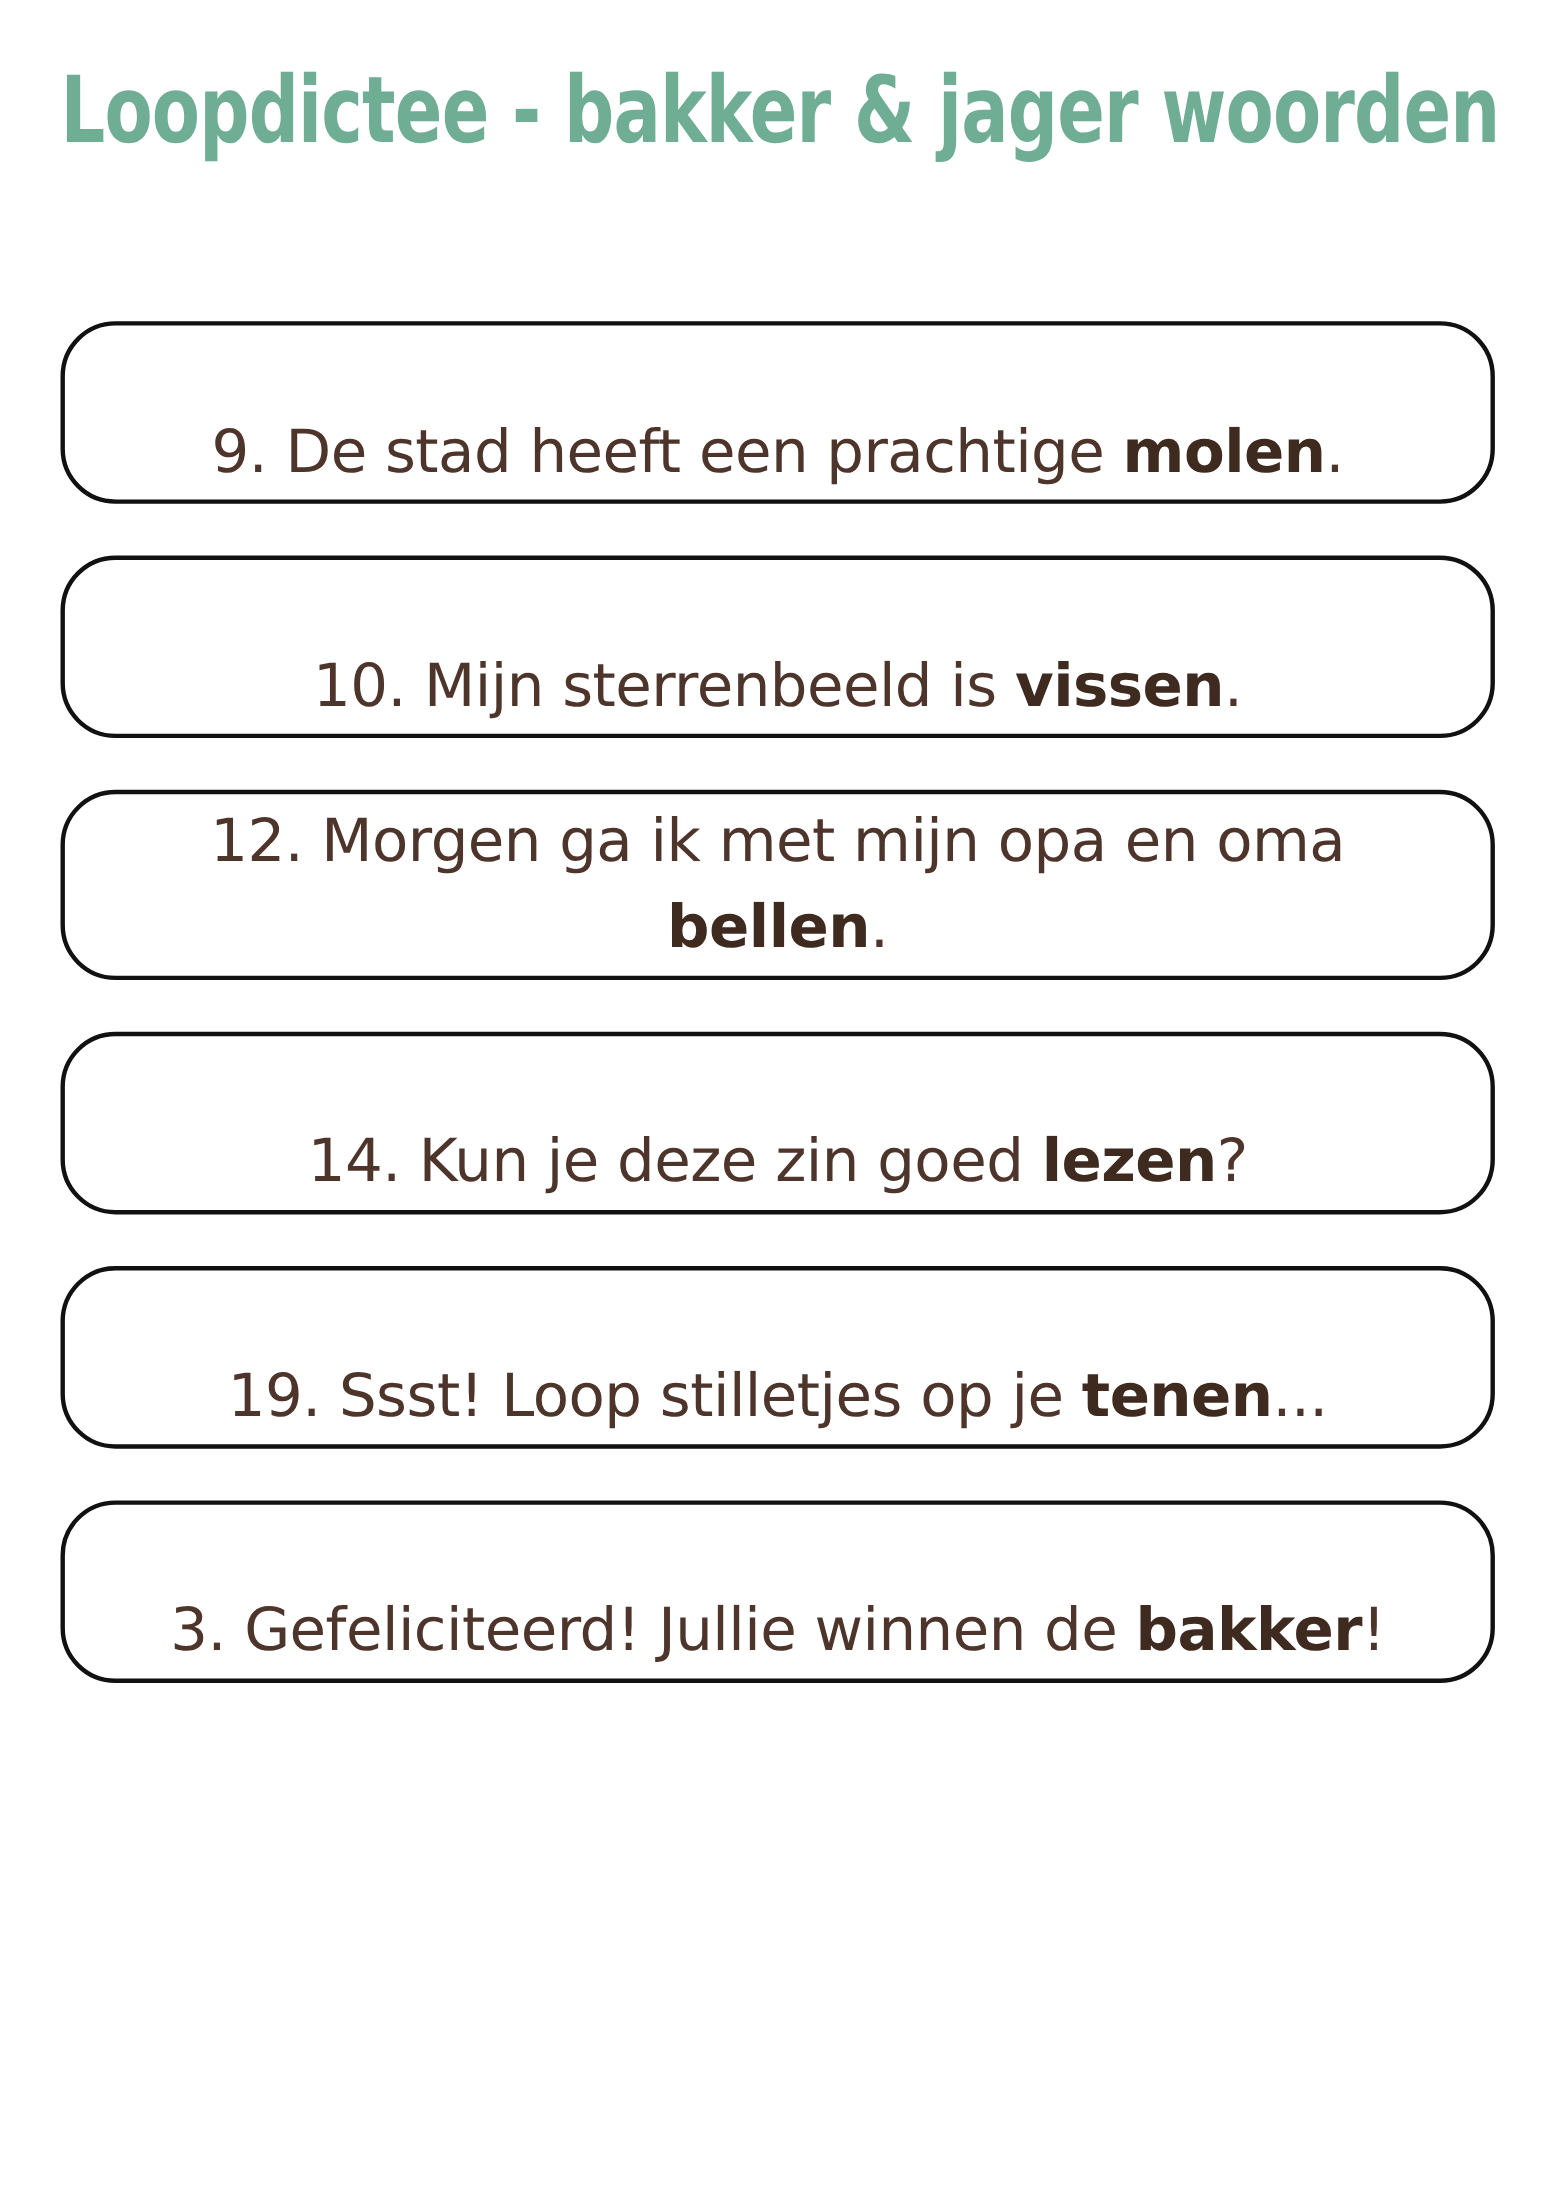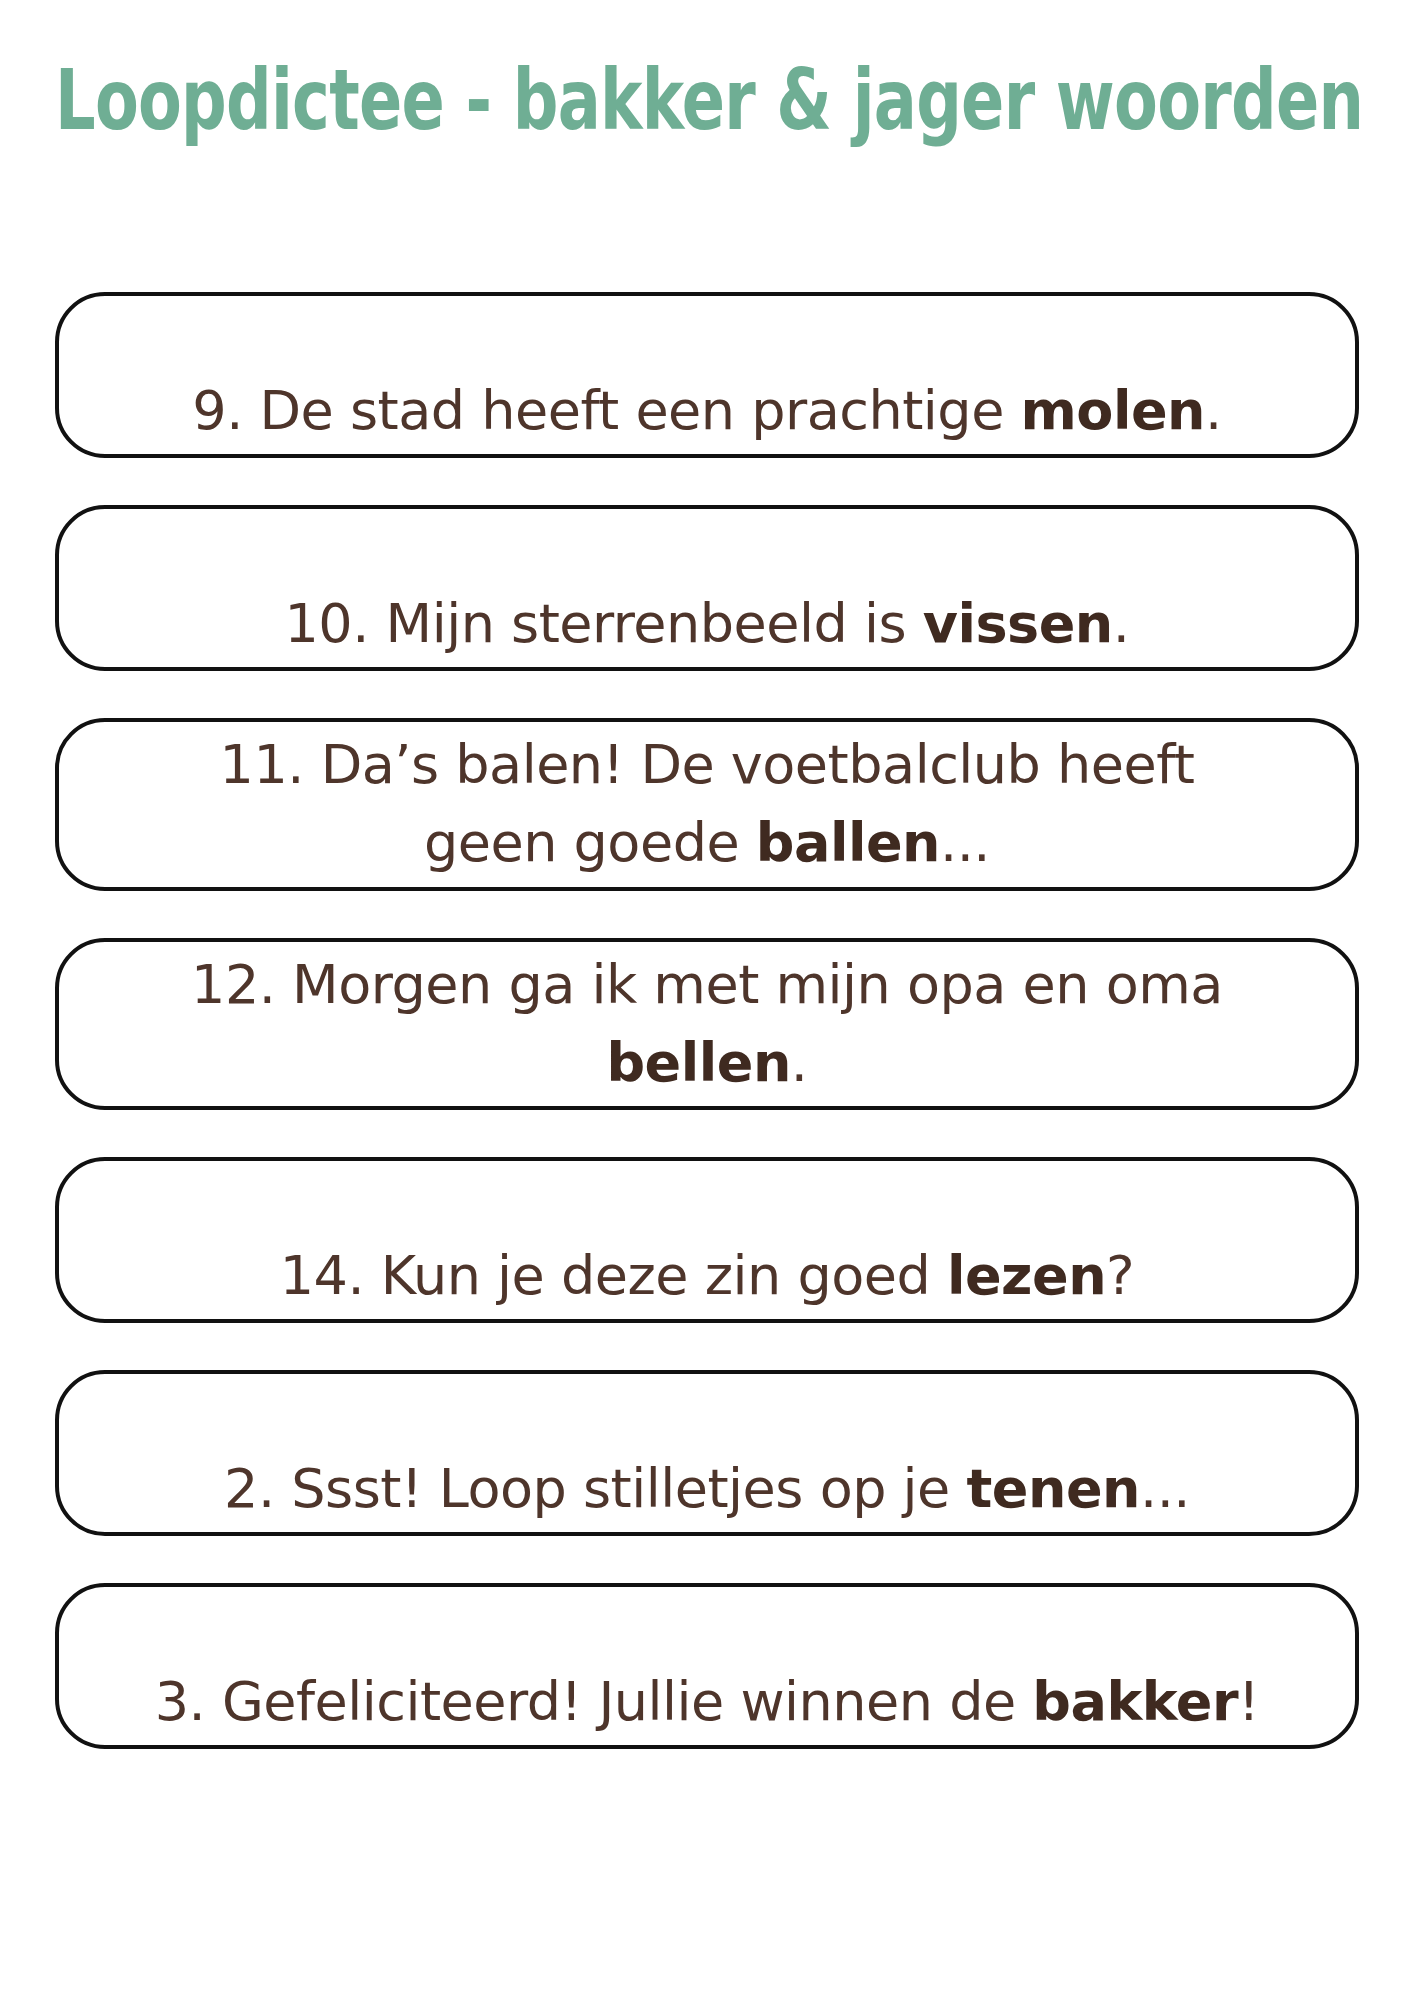"11. Da’s balen! De voetbalclub" div.box { html: <div> <p><span>11. Da’s balen! De voetbalclub heeft geen goede </span><strong>ballen</strong><span>...</span></p> </div> -> none }
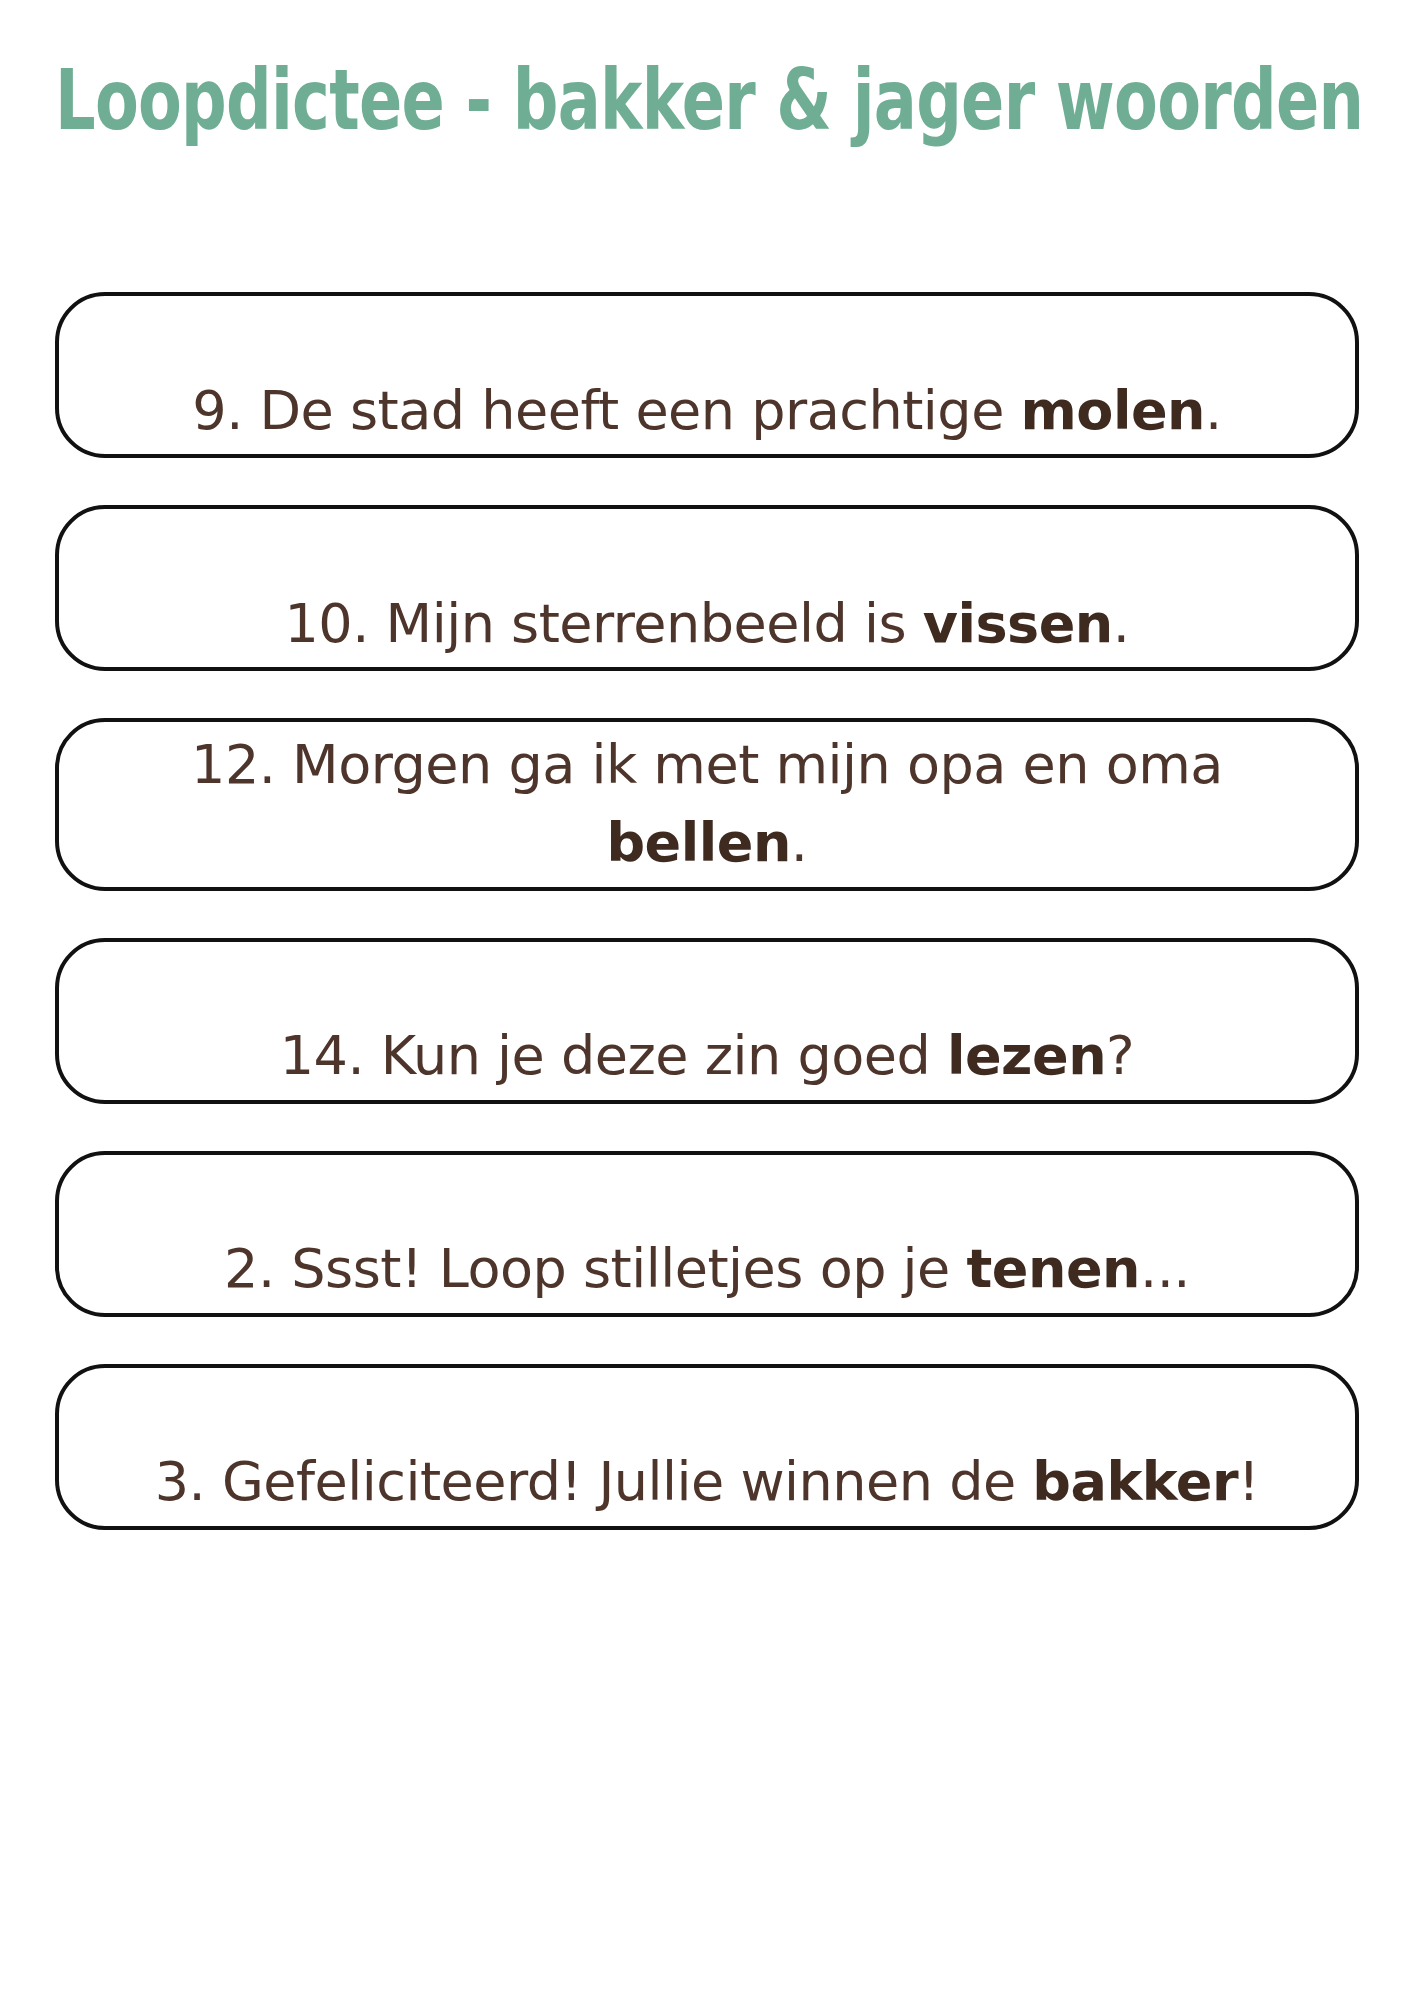"2. Ssst! Loop stilletjes op" span { text: 2 -> 19 }
